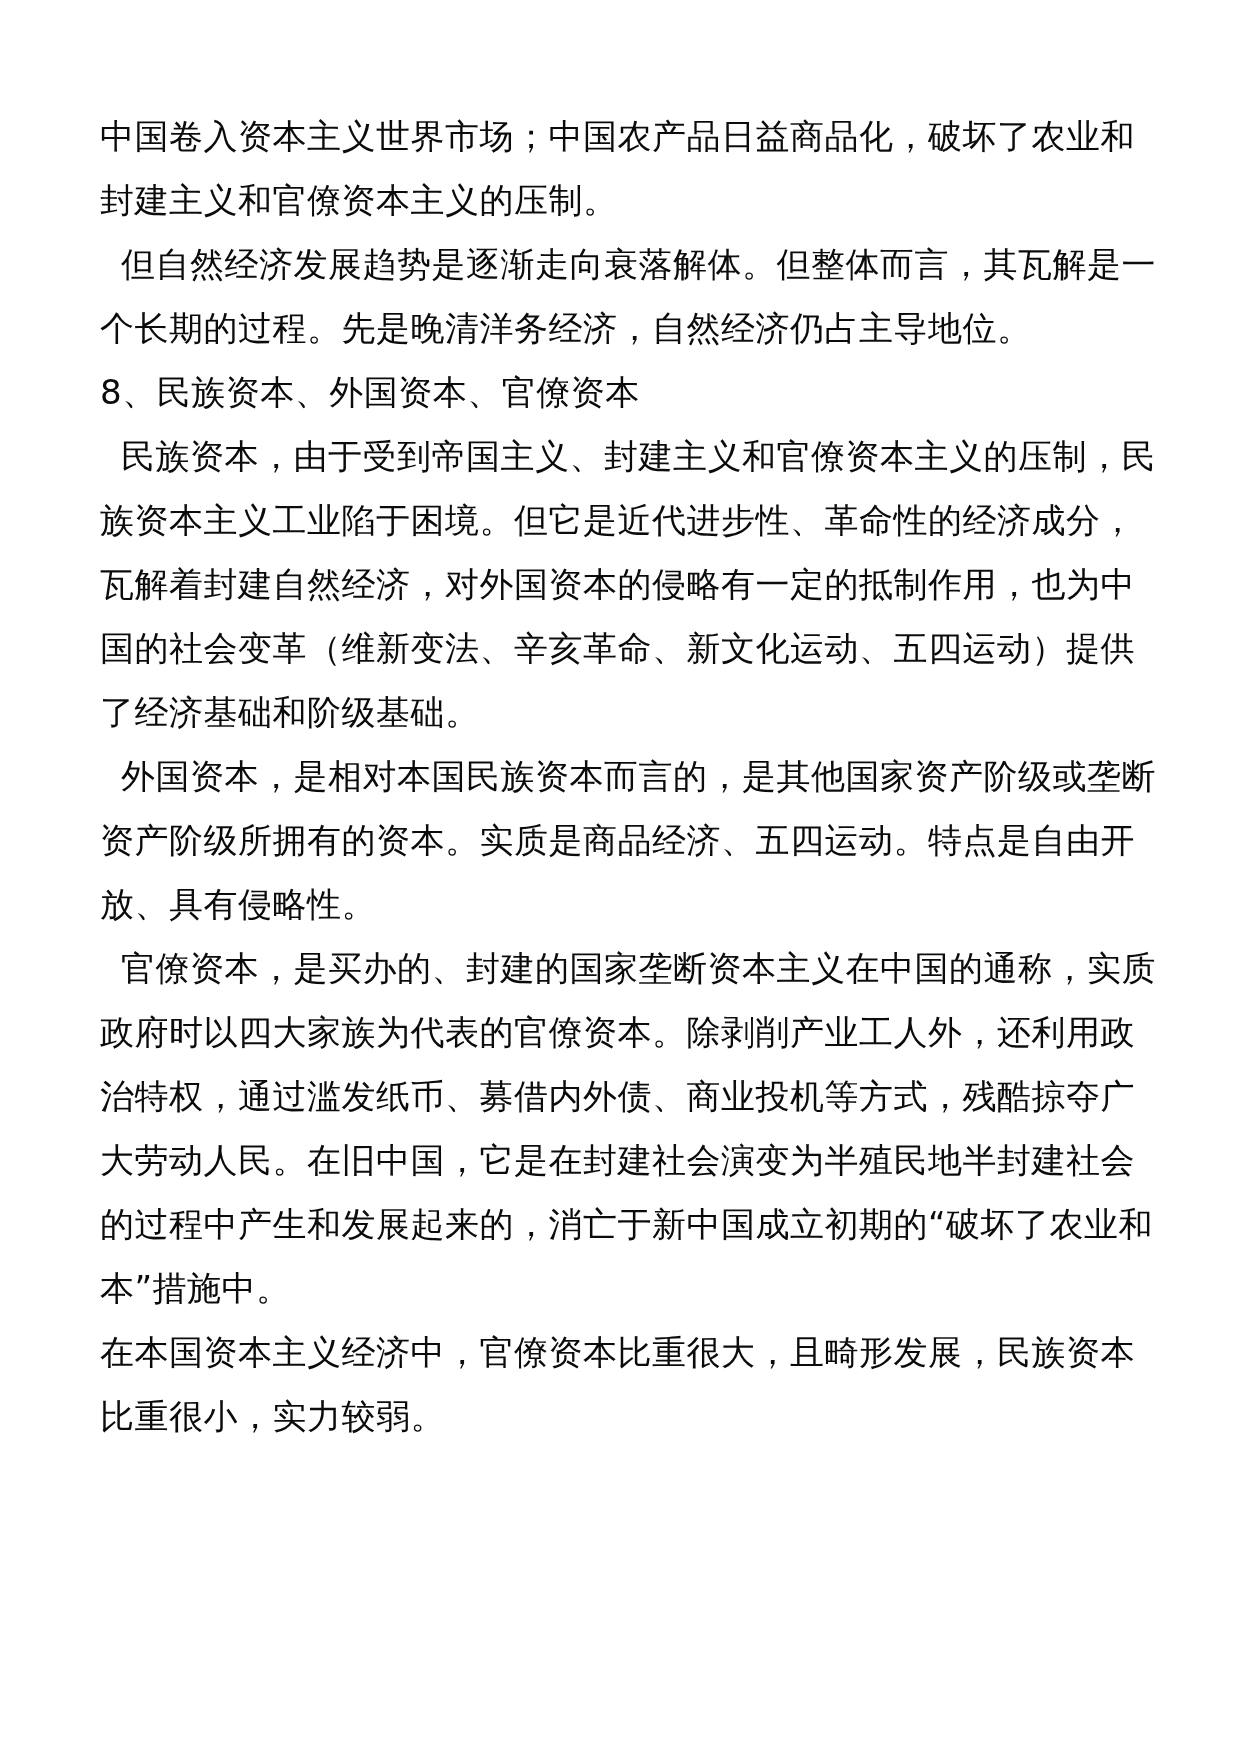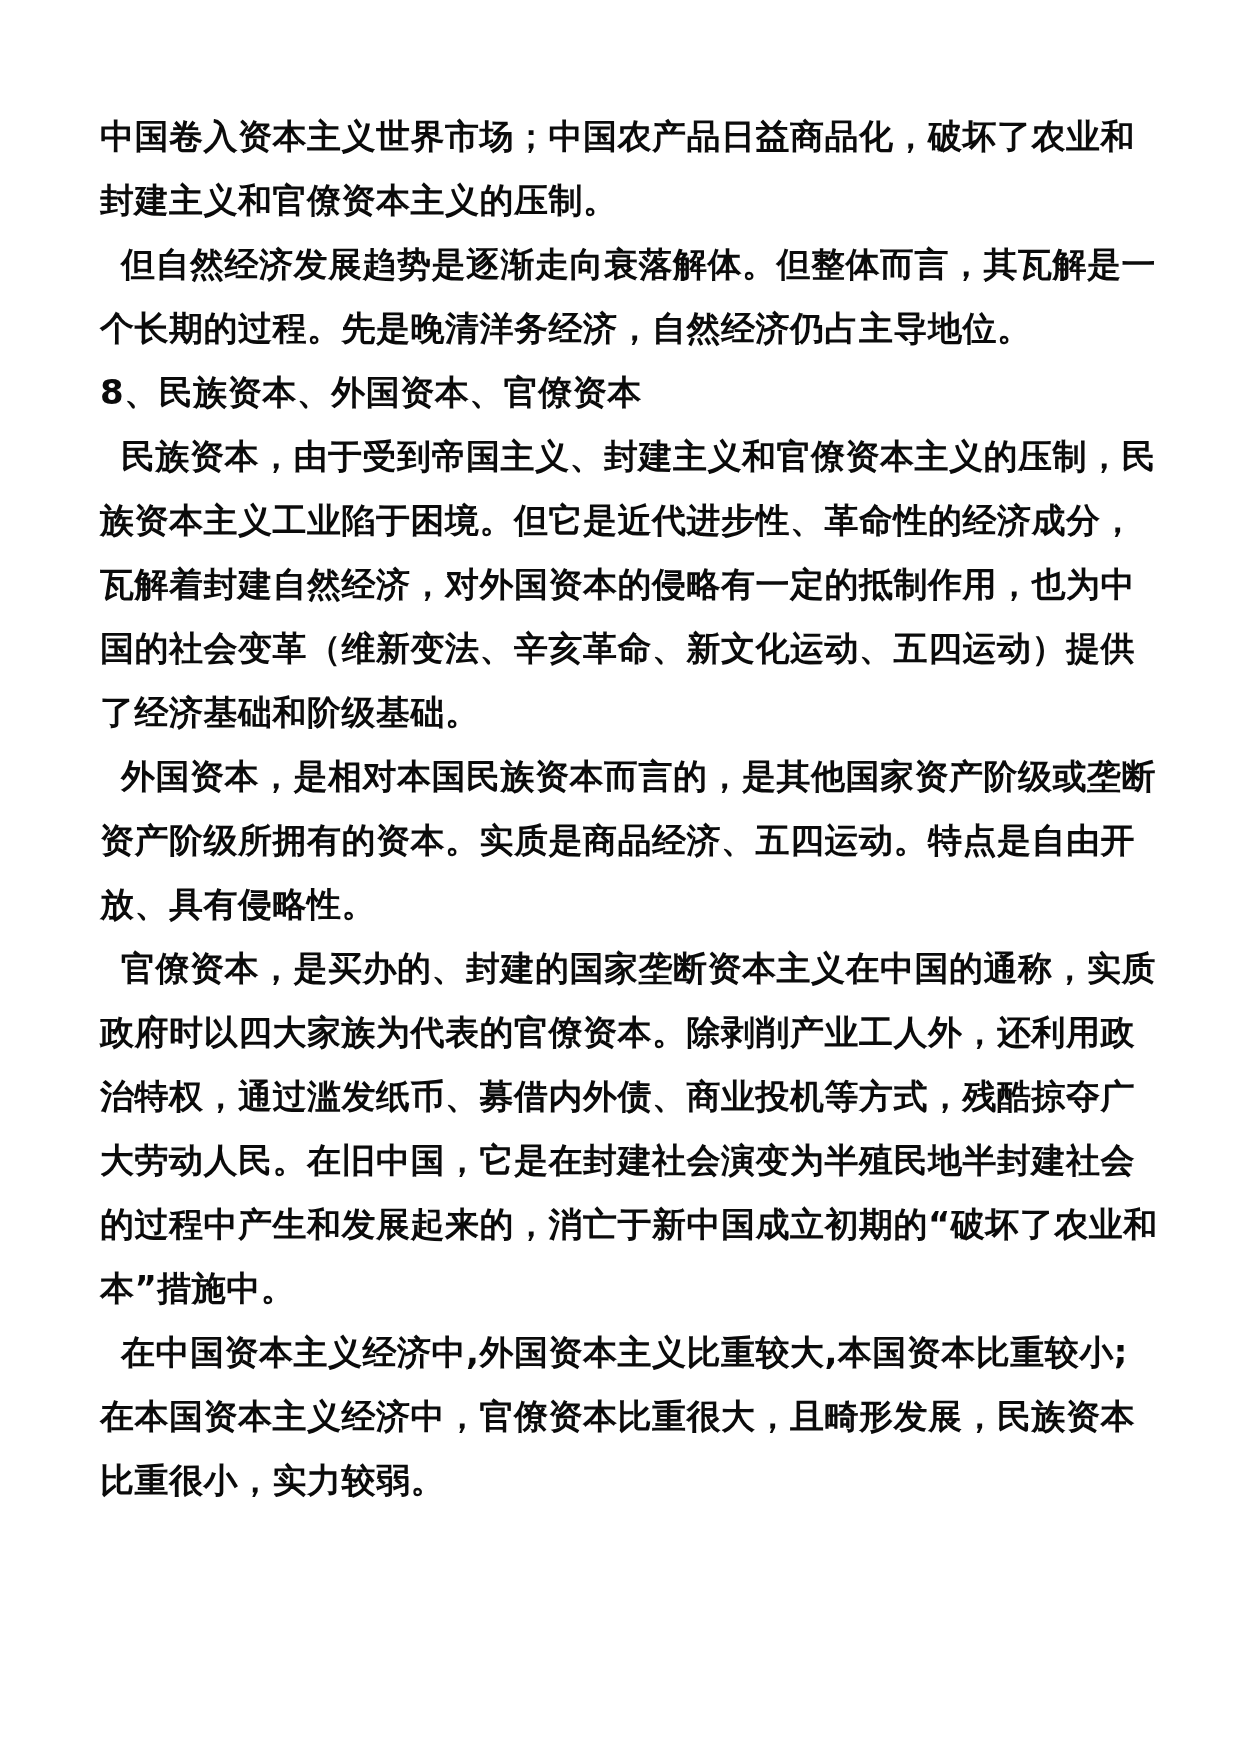"中国卷入资本主义世界市场；中国农产品日益商品化，破坏了农业和" .line { font-weight: 700 -> 400 }
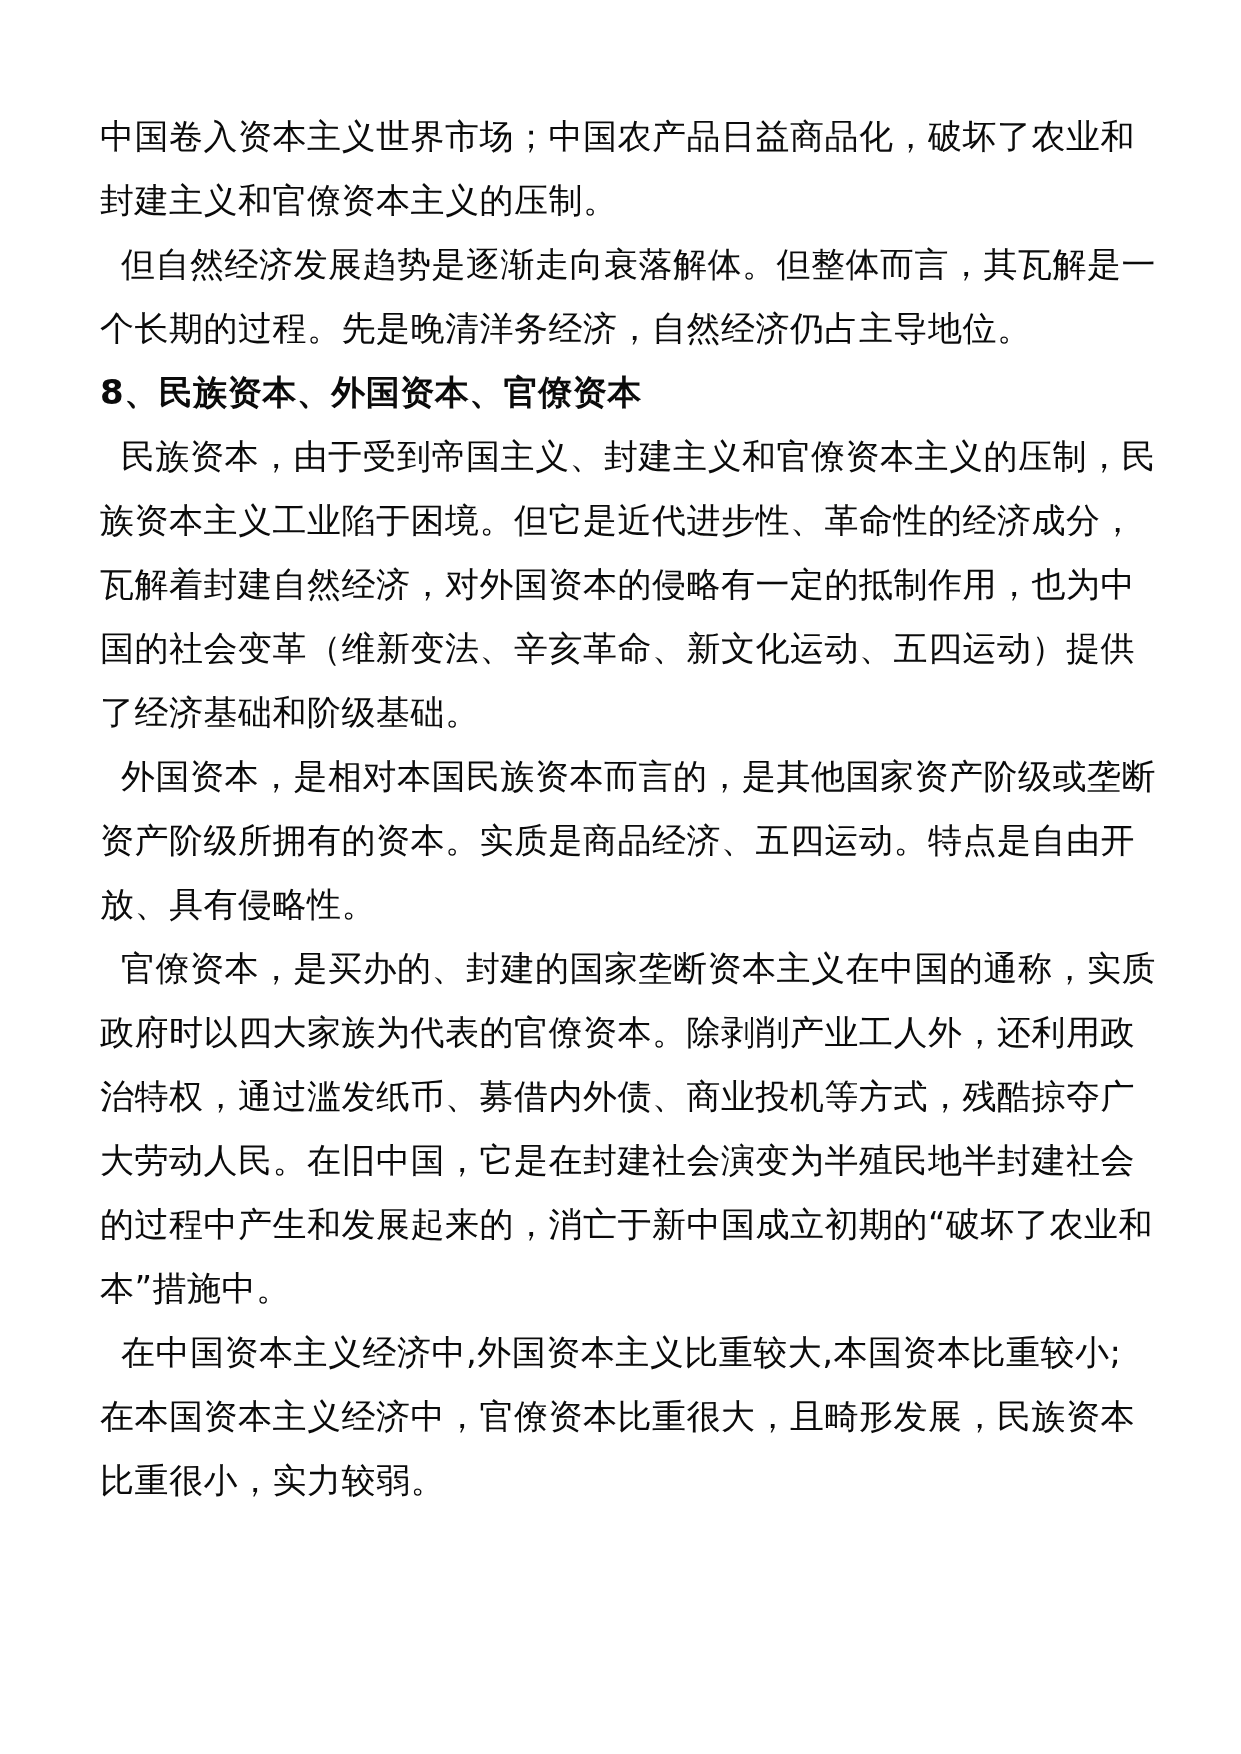"8、民族资本、外国资本、官僚资本" .line.heading { font-weight: 700 -> 400 }
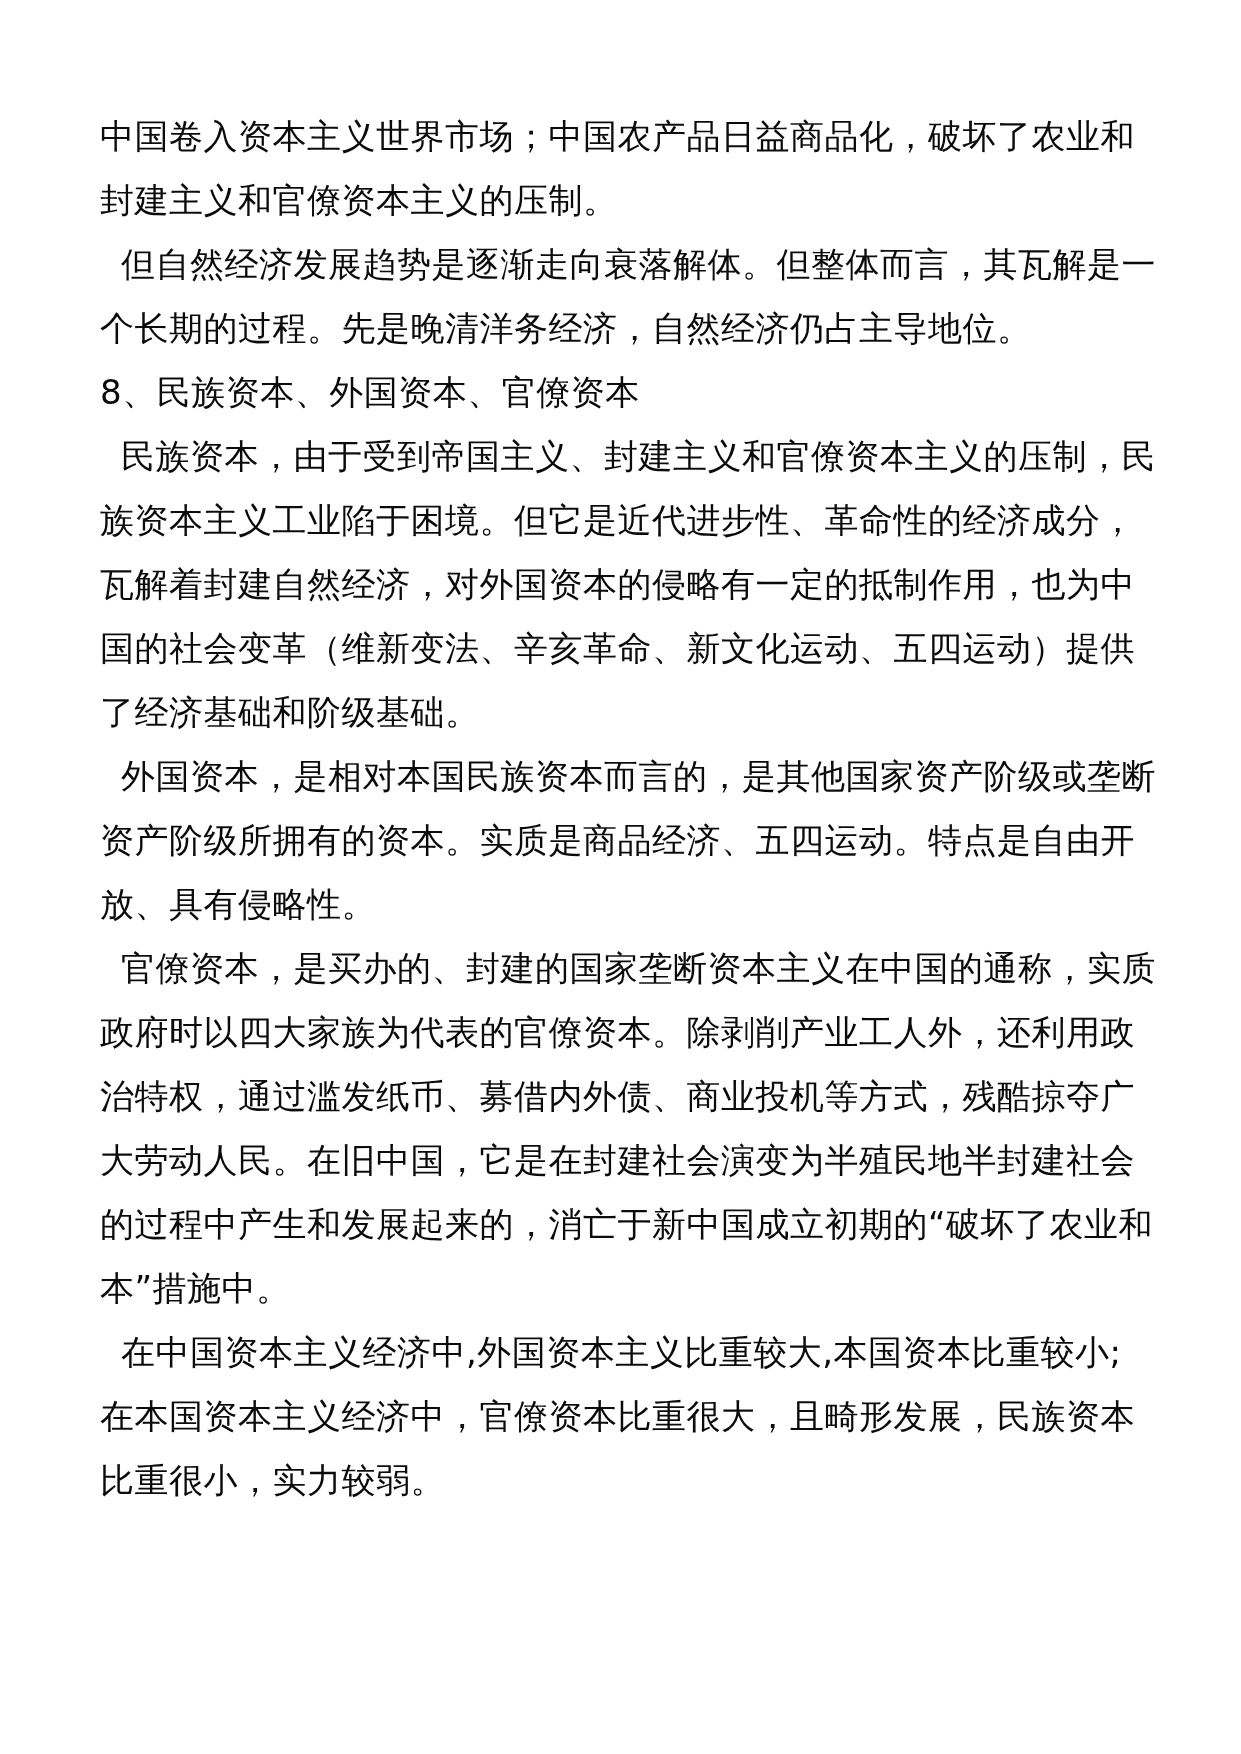"在中国资本主义经济中,外国资本主义比重较大,本国资本比重较小;" div.line { html: <div>在中国资本主义经济中,外国资本主义比重较大,本国资本比重较小;</div> -> none }
